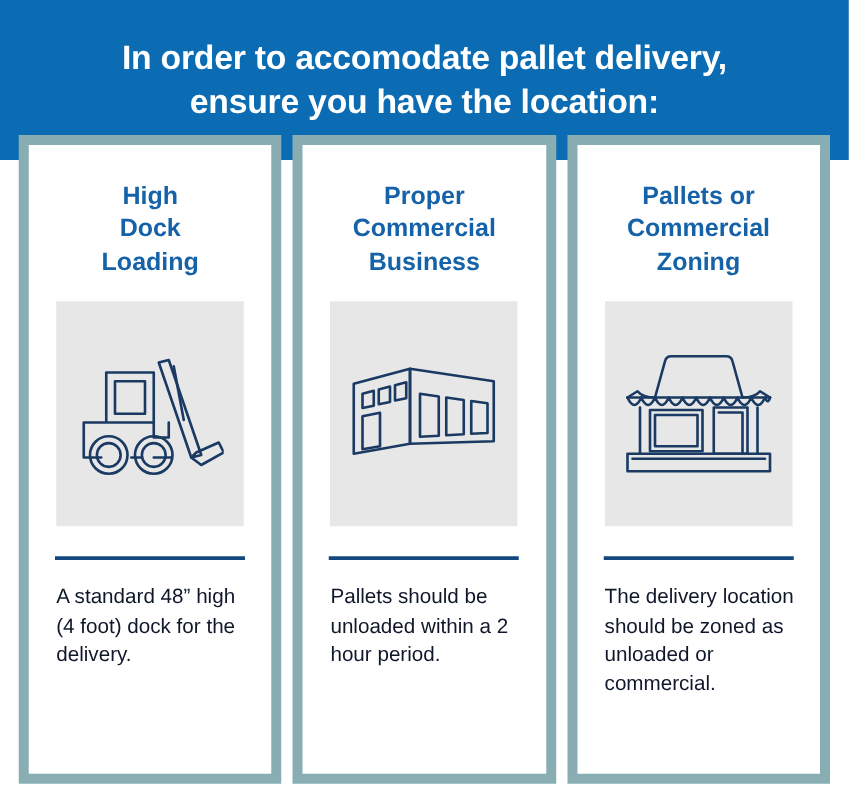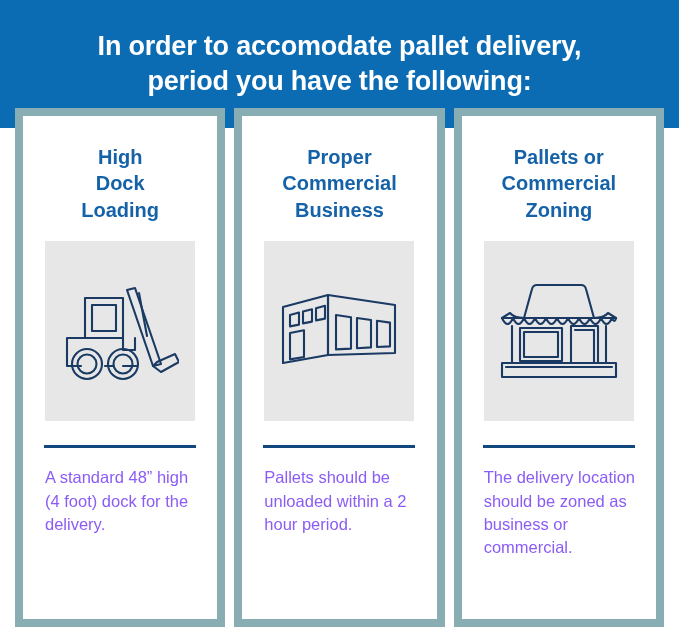"period you have the following:" div.header-line { text: period you have the following -> ensure you have the location }
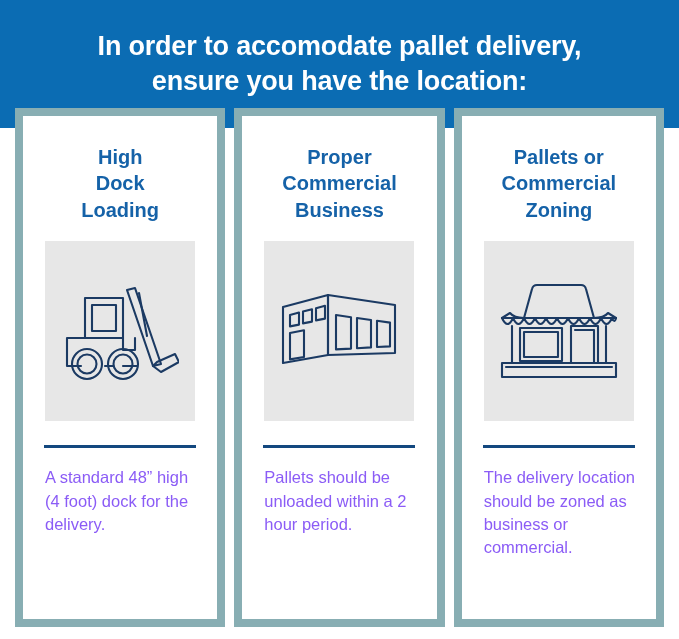"A standard 48” high (4" .card-body { color: #8b5cf6 -> #0f172a }
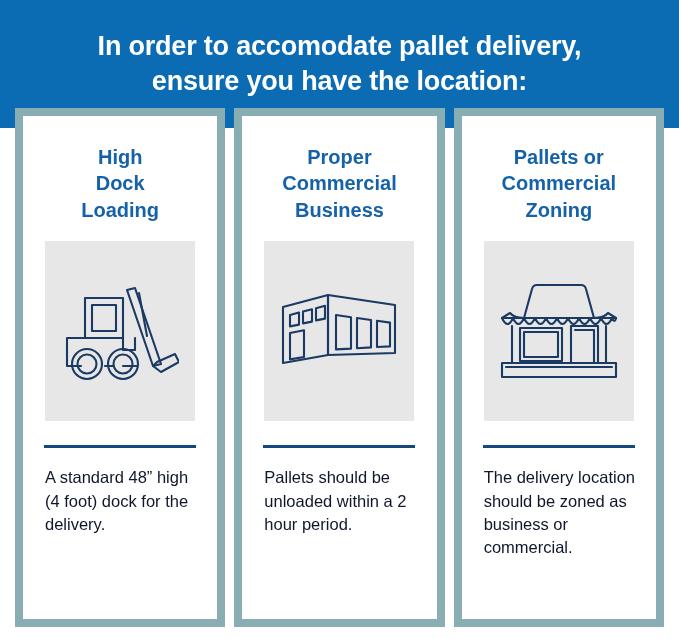"The delivery location should be" div.card-body { text: business -> unloaded }
